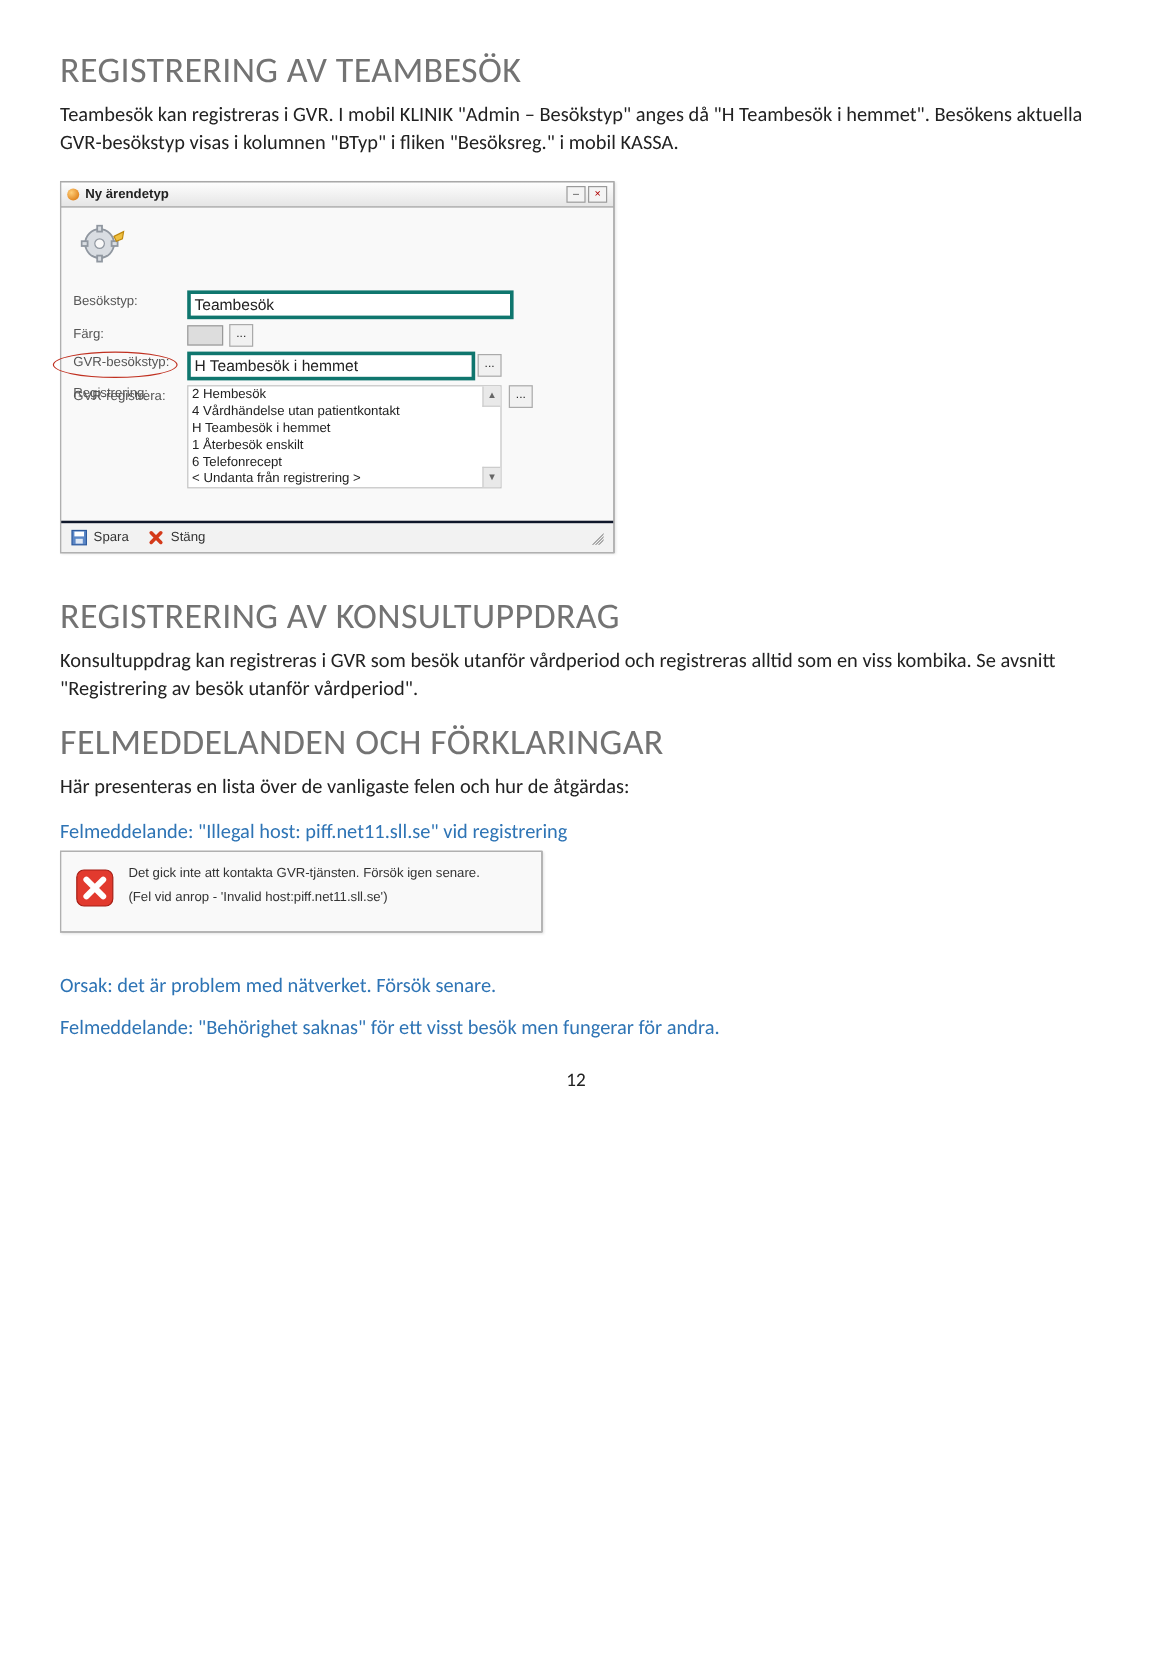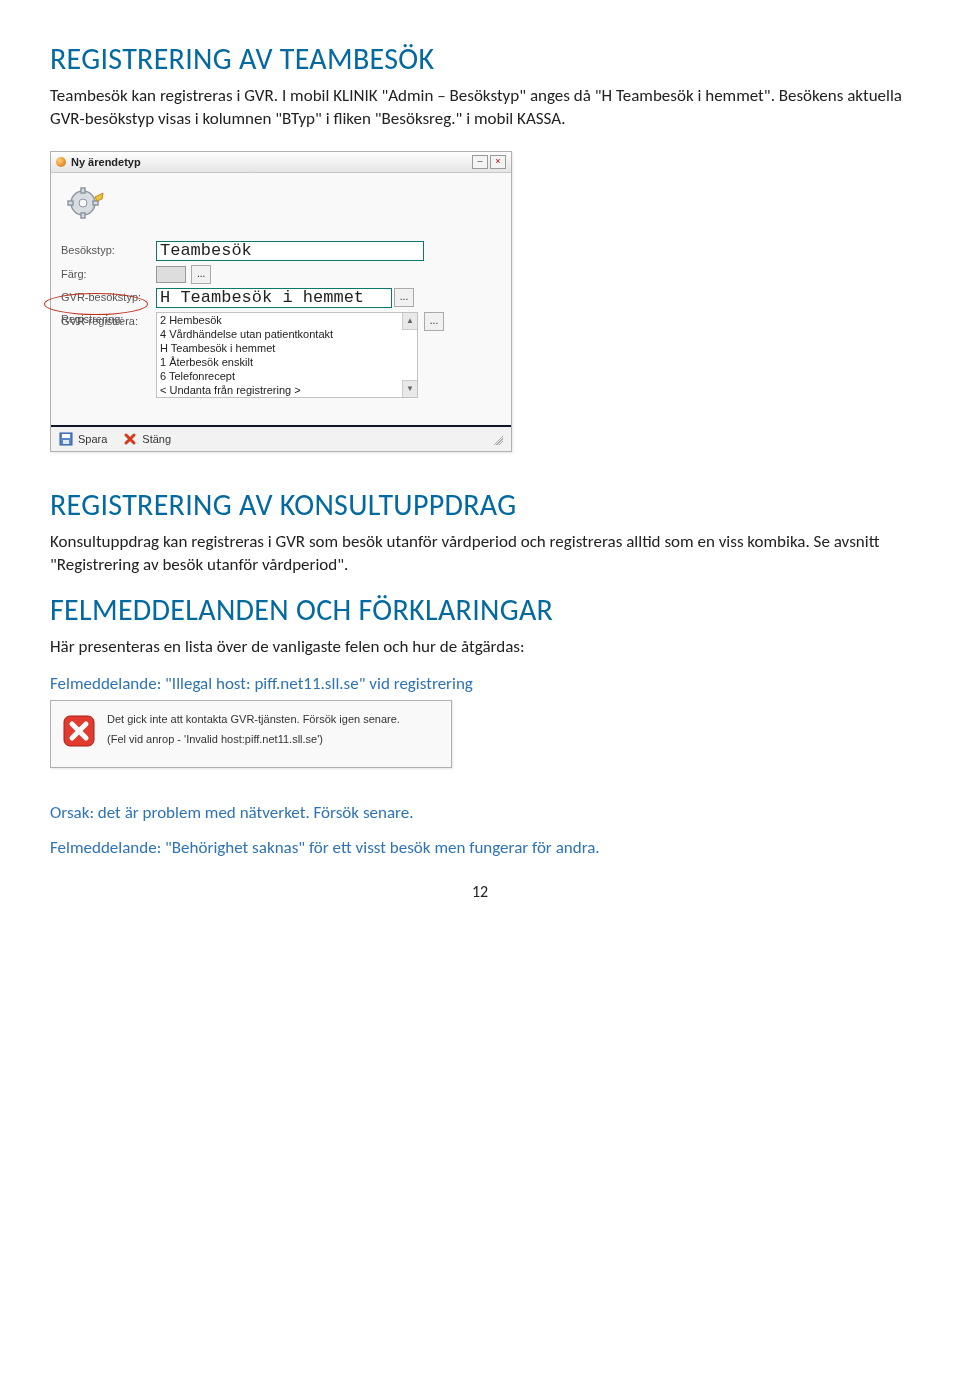"REGISTRERING AV TEAMBESÖK" h1 { color: #0369a1 -> #737373 }
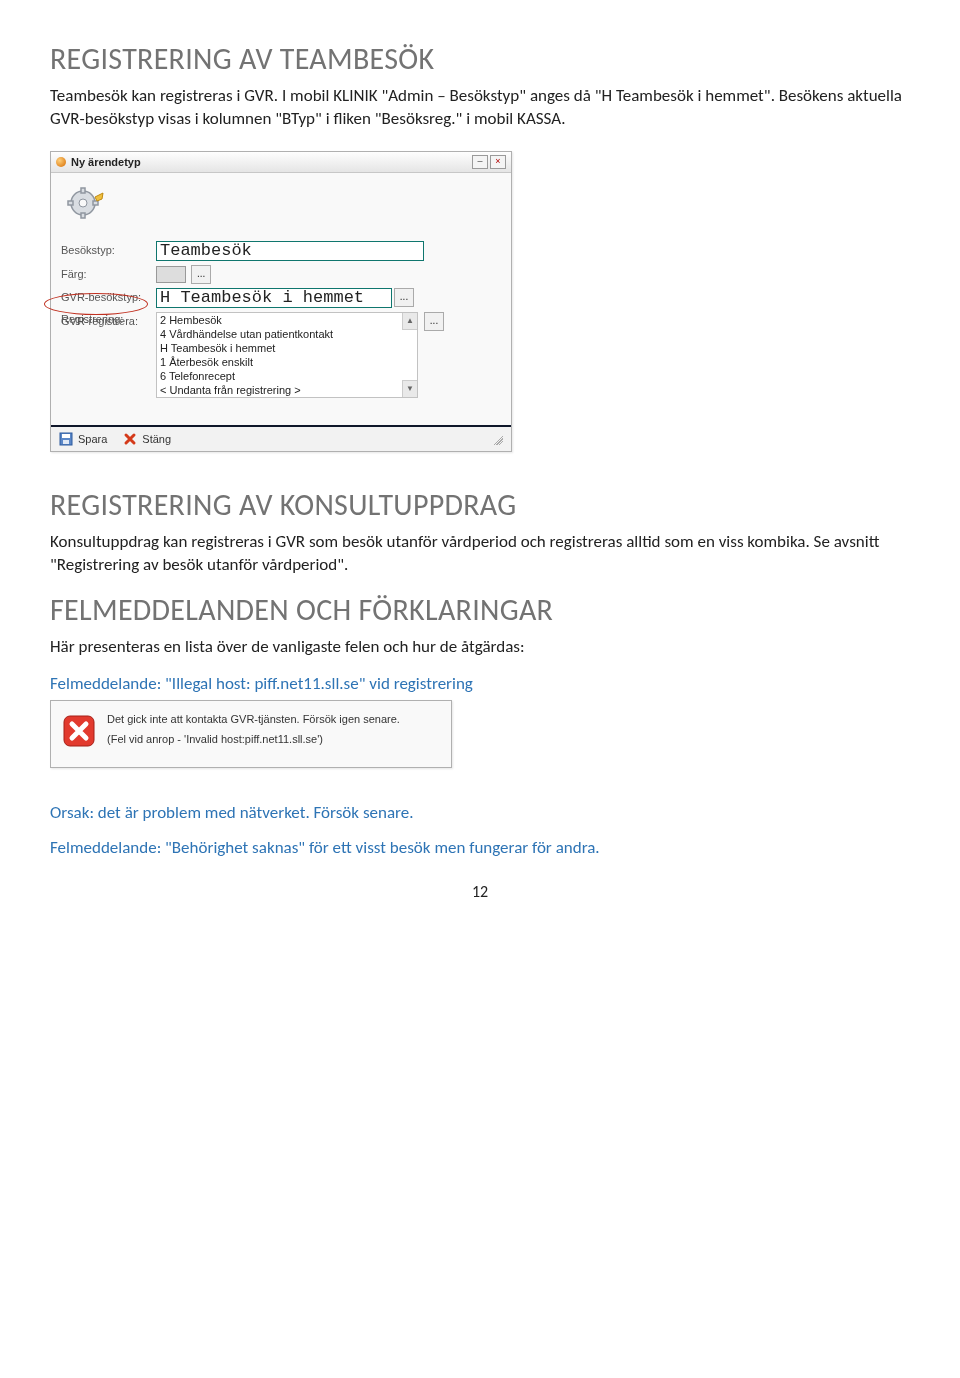"Teambesök" .input-text { border: 1px solid #0f766e -> 3px solid #0f766e; font-family: Liberation Mono, monospace -> Liberation Sans, sans-serif; font-size: 17px -> 13px }
